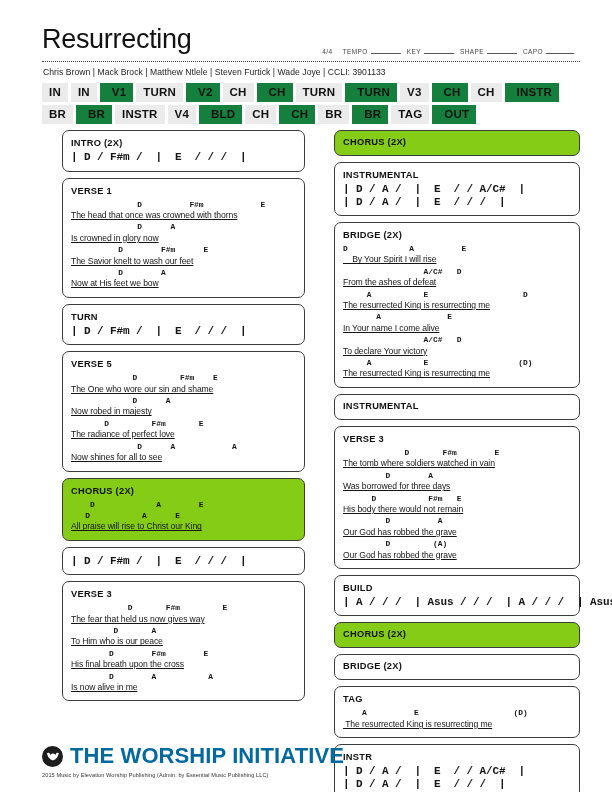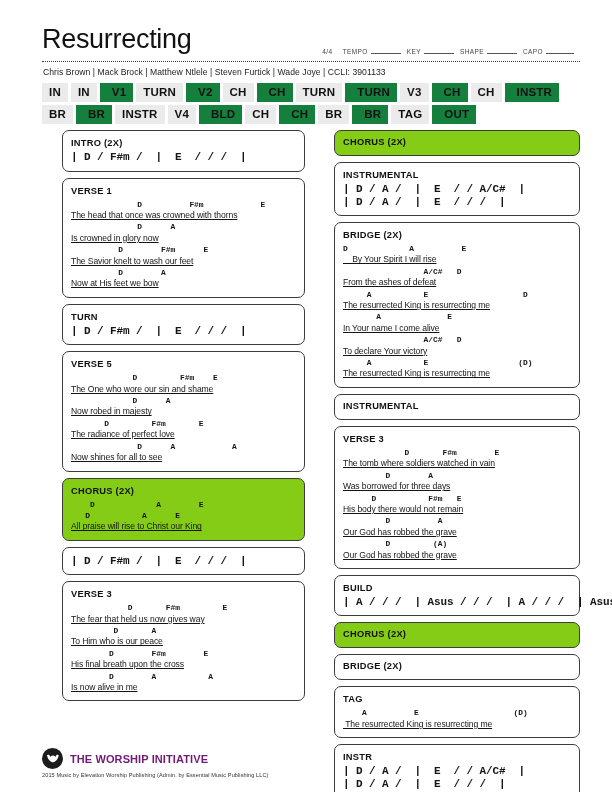"THE WORSHIP INITIATIVE" .brand-name { color: #701a75 -> #0369a1; font-size: 11px -> 22px }
